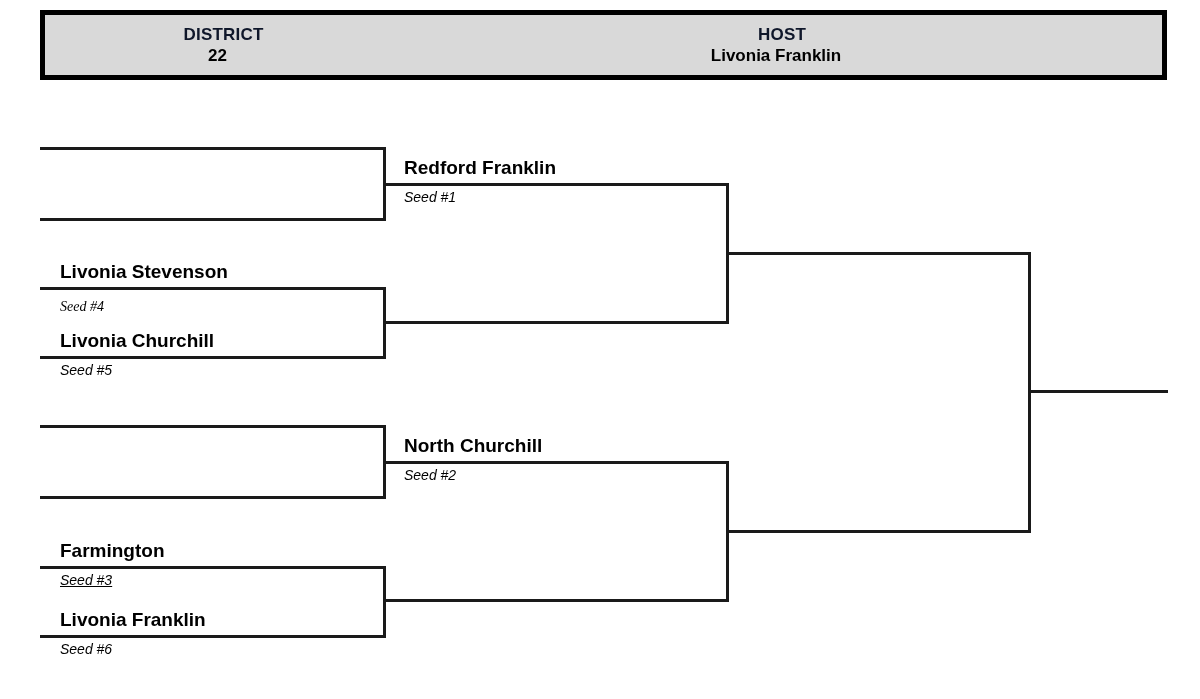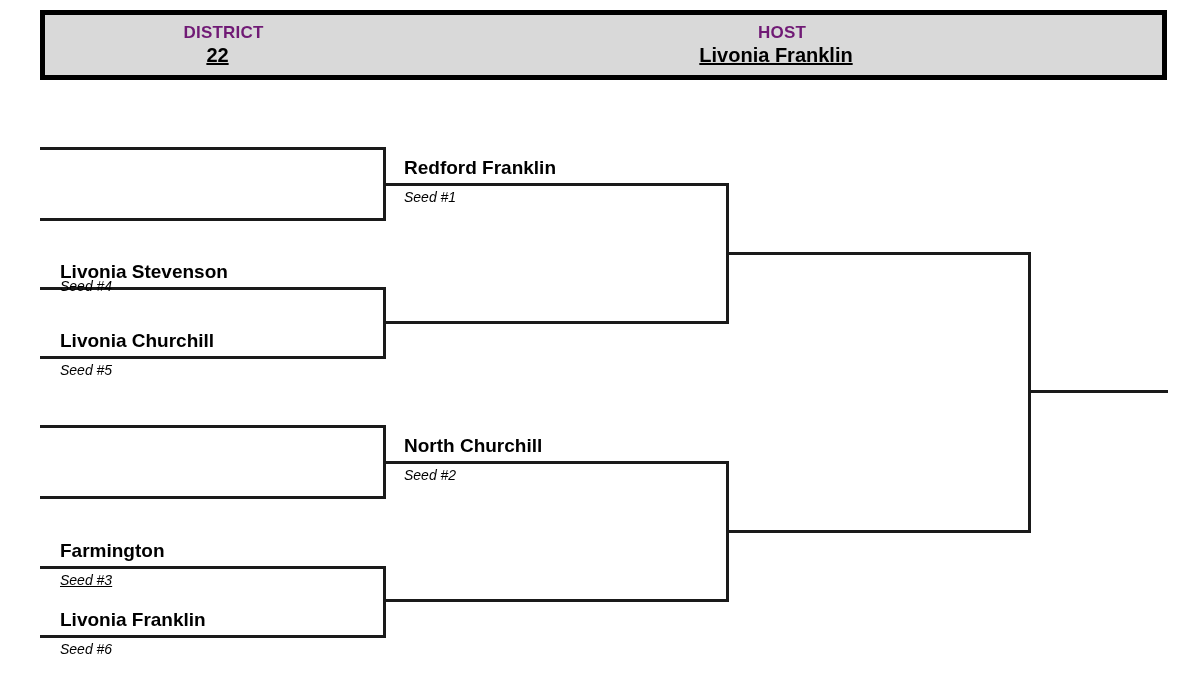"DISTRICT" .header-label { color: #701a75 -> #0f172a }
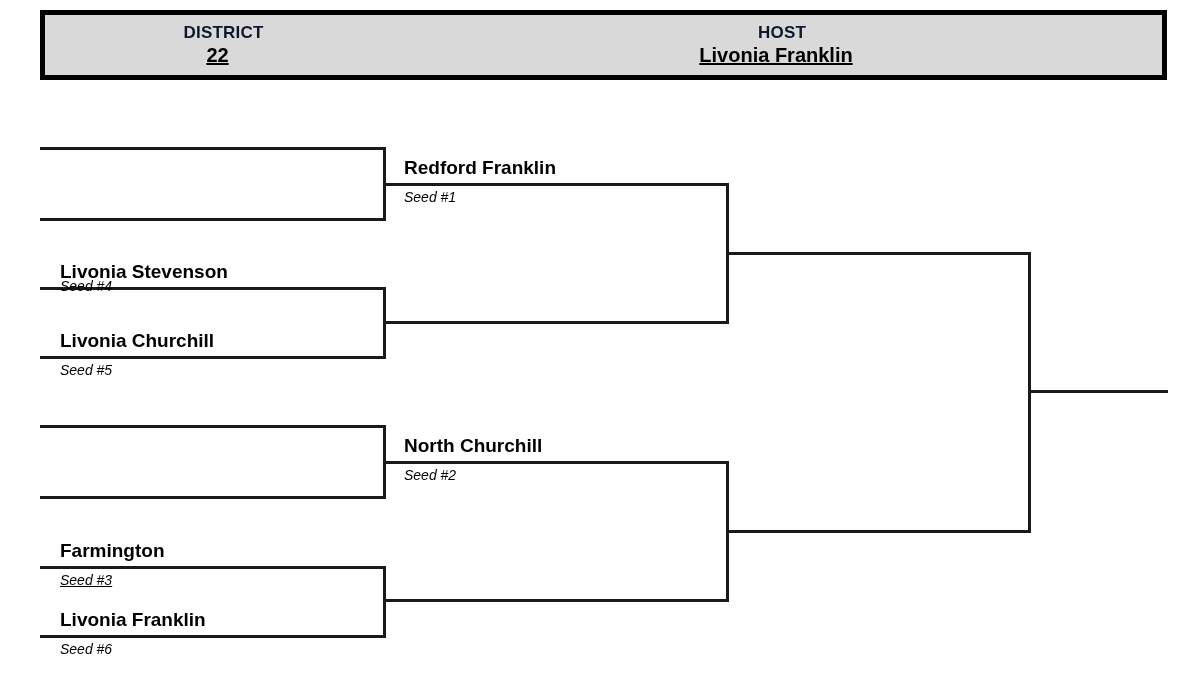"22" .header-value { font-size: 20px -> 17px; text-decoration: underline -> none }
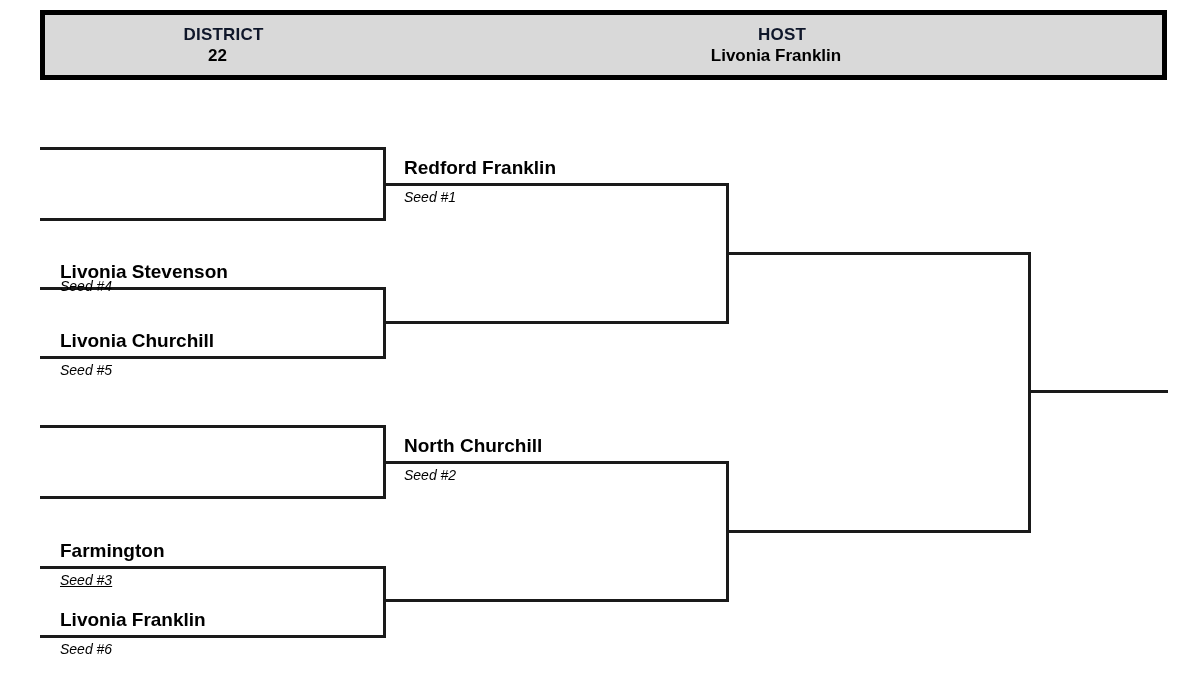"Seed #4" div.slot-seed { font-family: none -> Liberation Serif, serif; top: 279px -> 300px }
